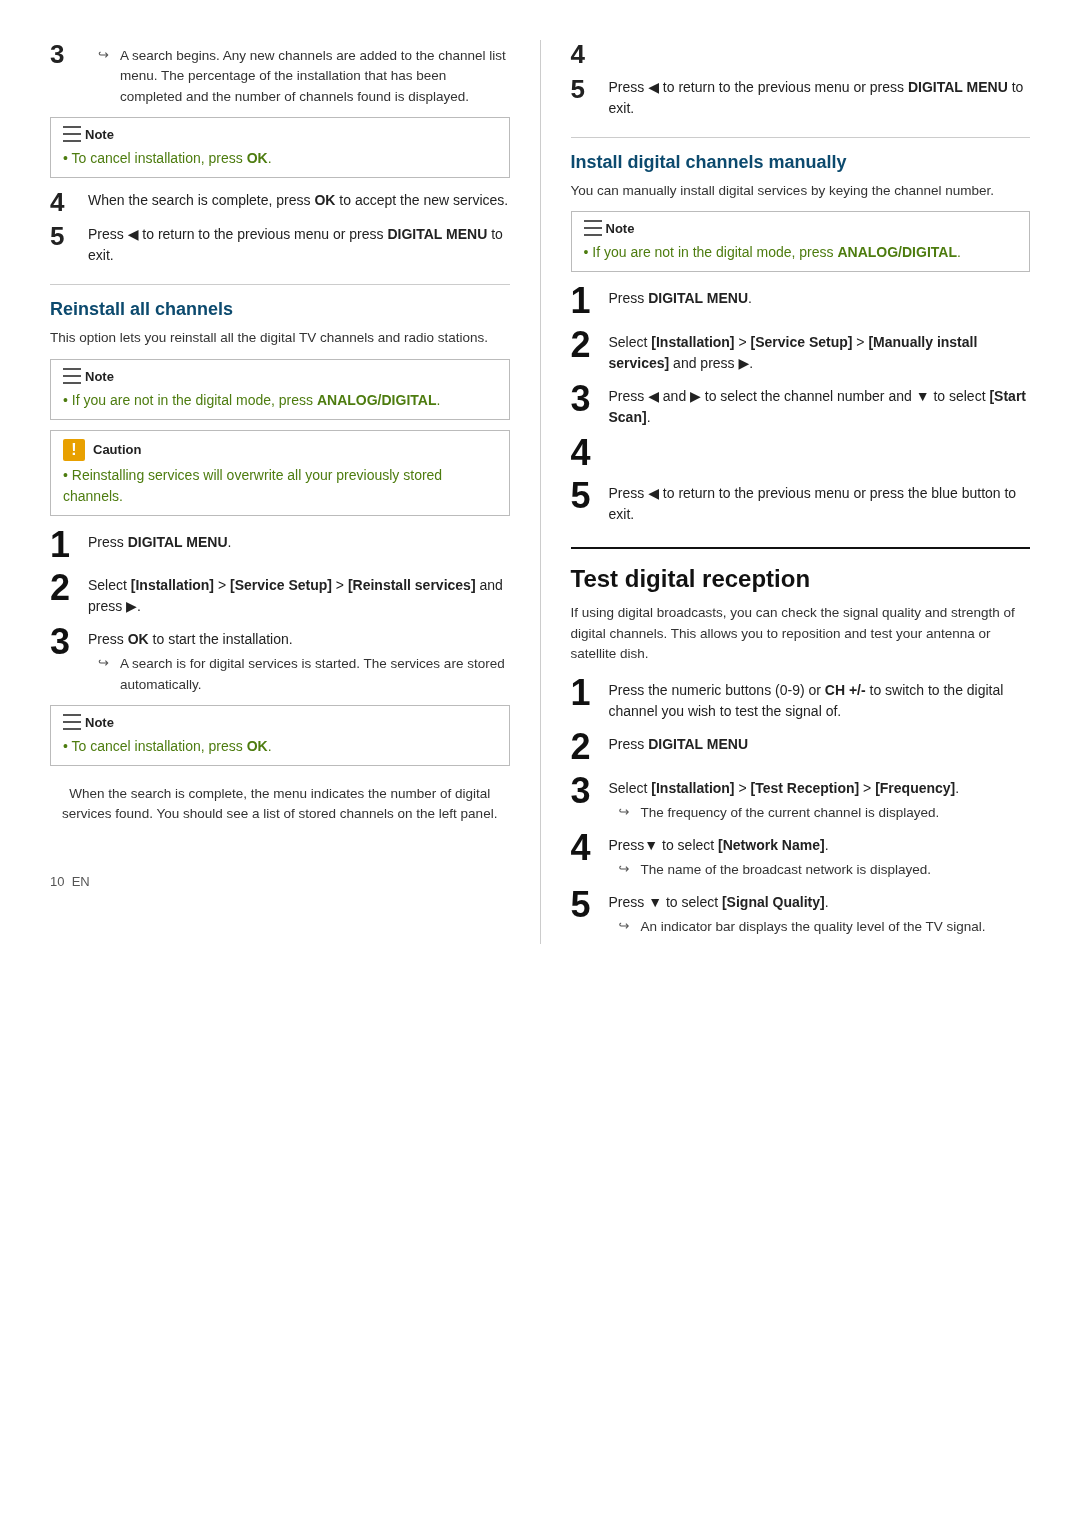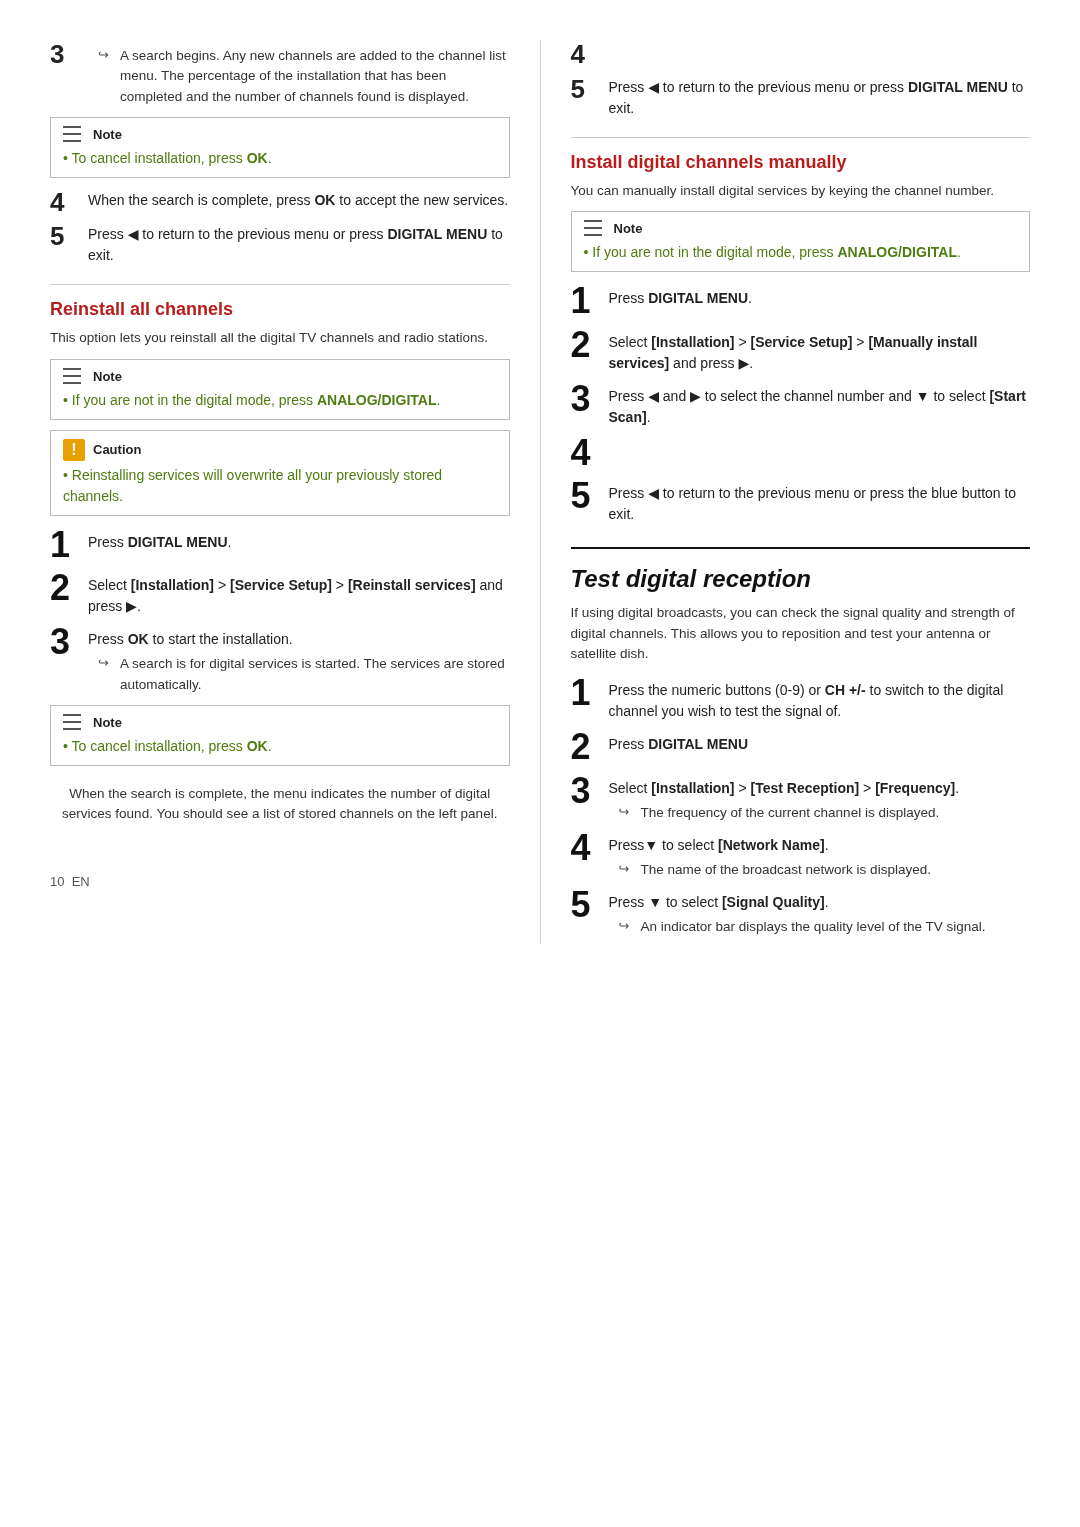"Note" .note-header { gap: 8px -> none }
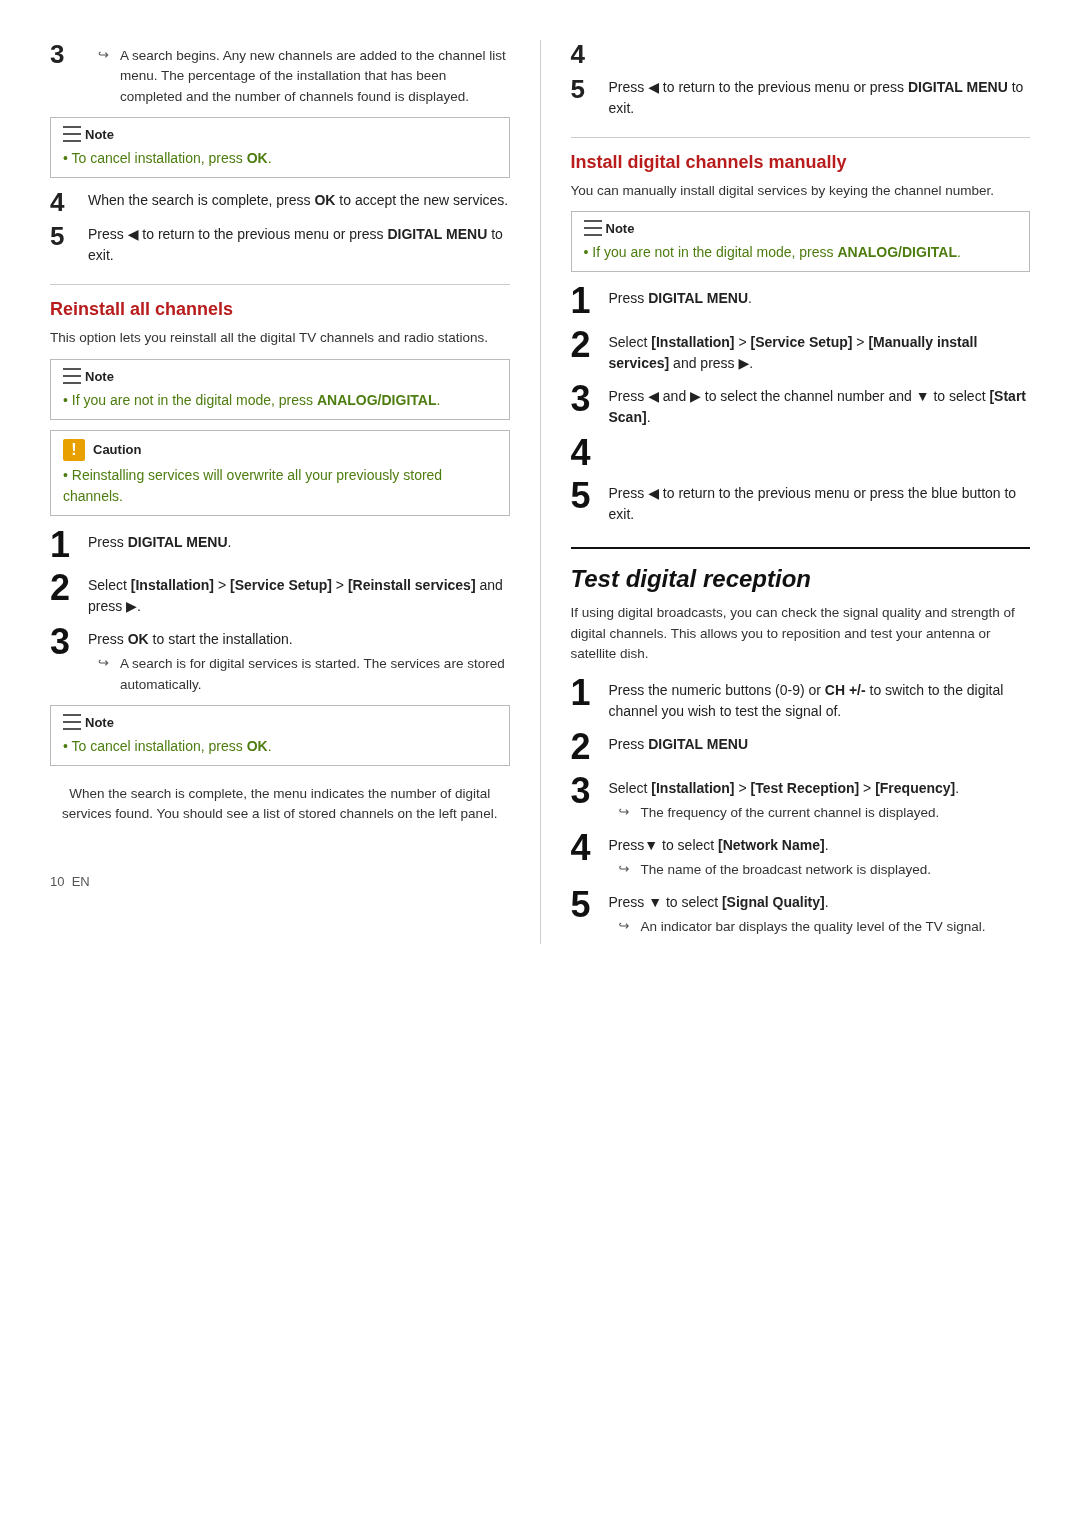"Install digital channels manually" .section-title { color: #b91c1c -> #0c4a6e }
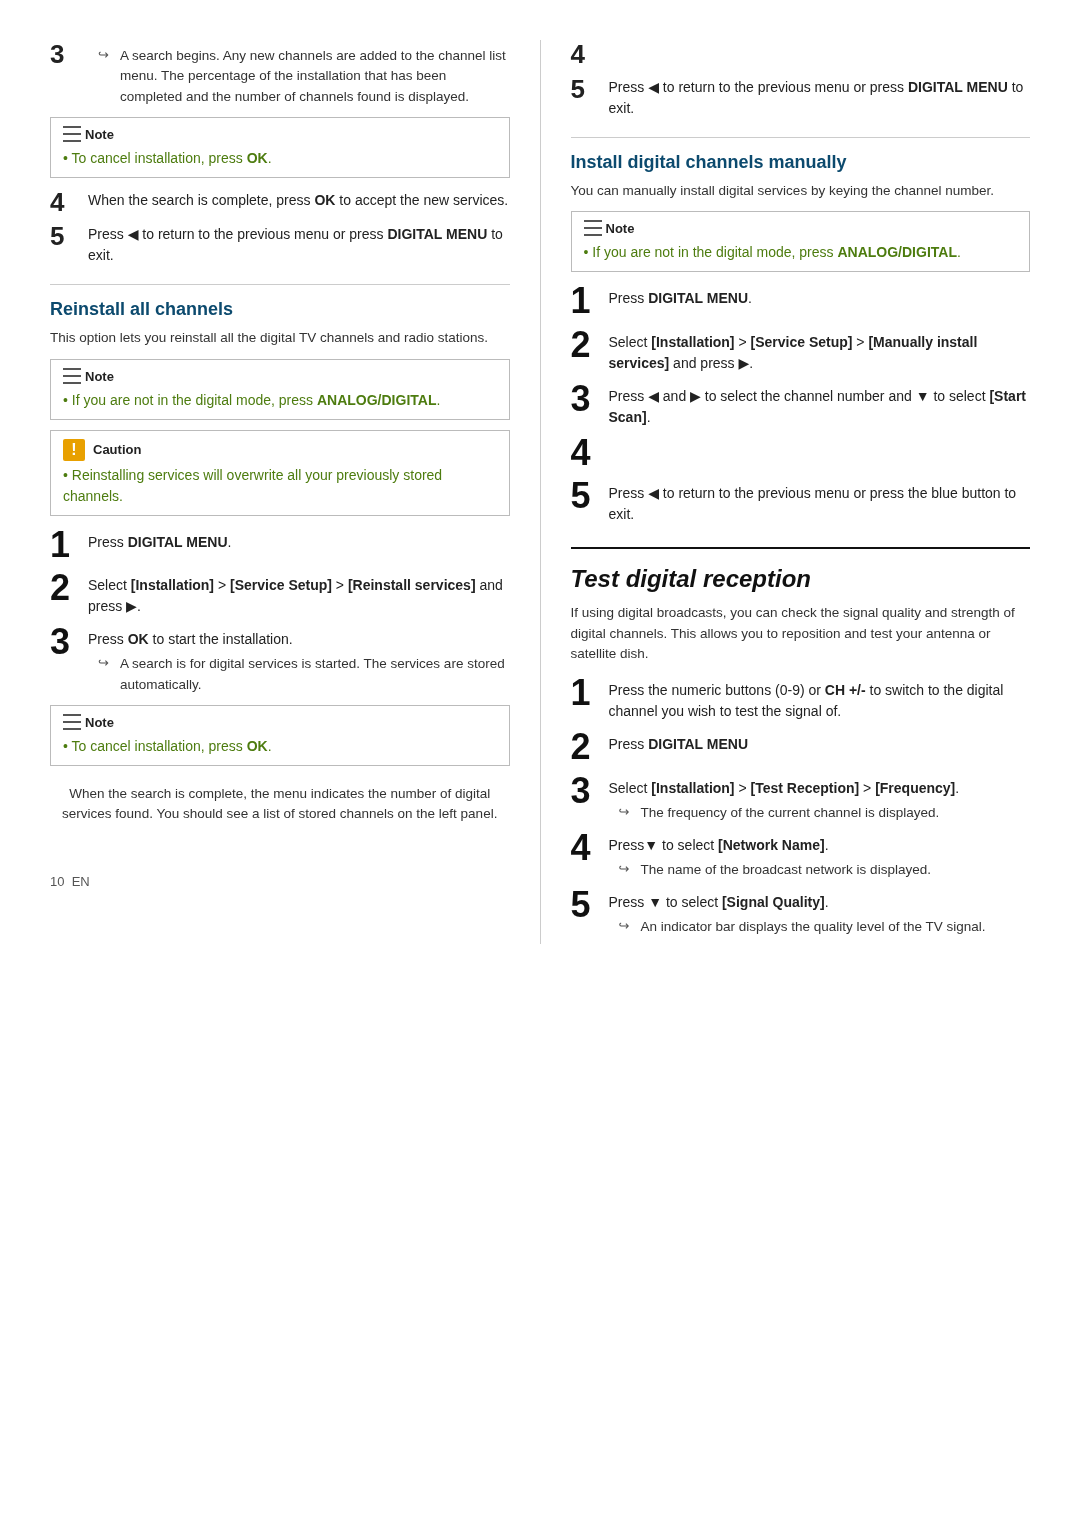"Test digital reception" .section-title-large { font-style: italic -> none }
